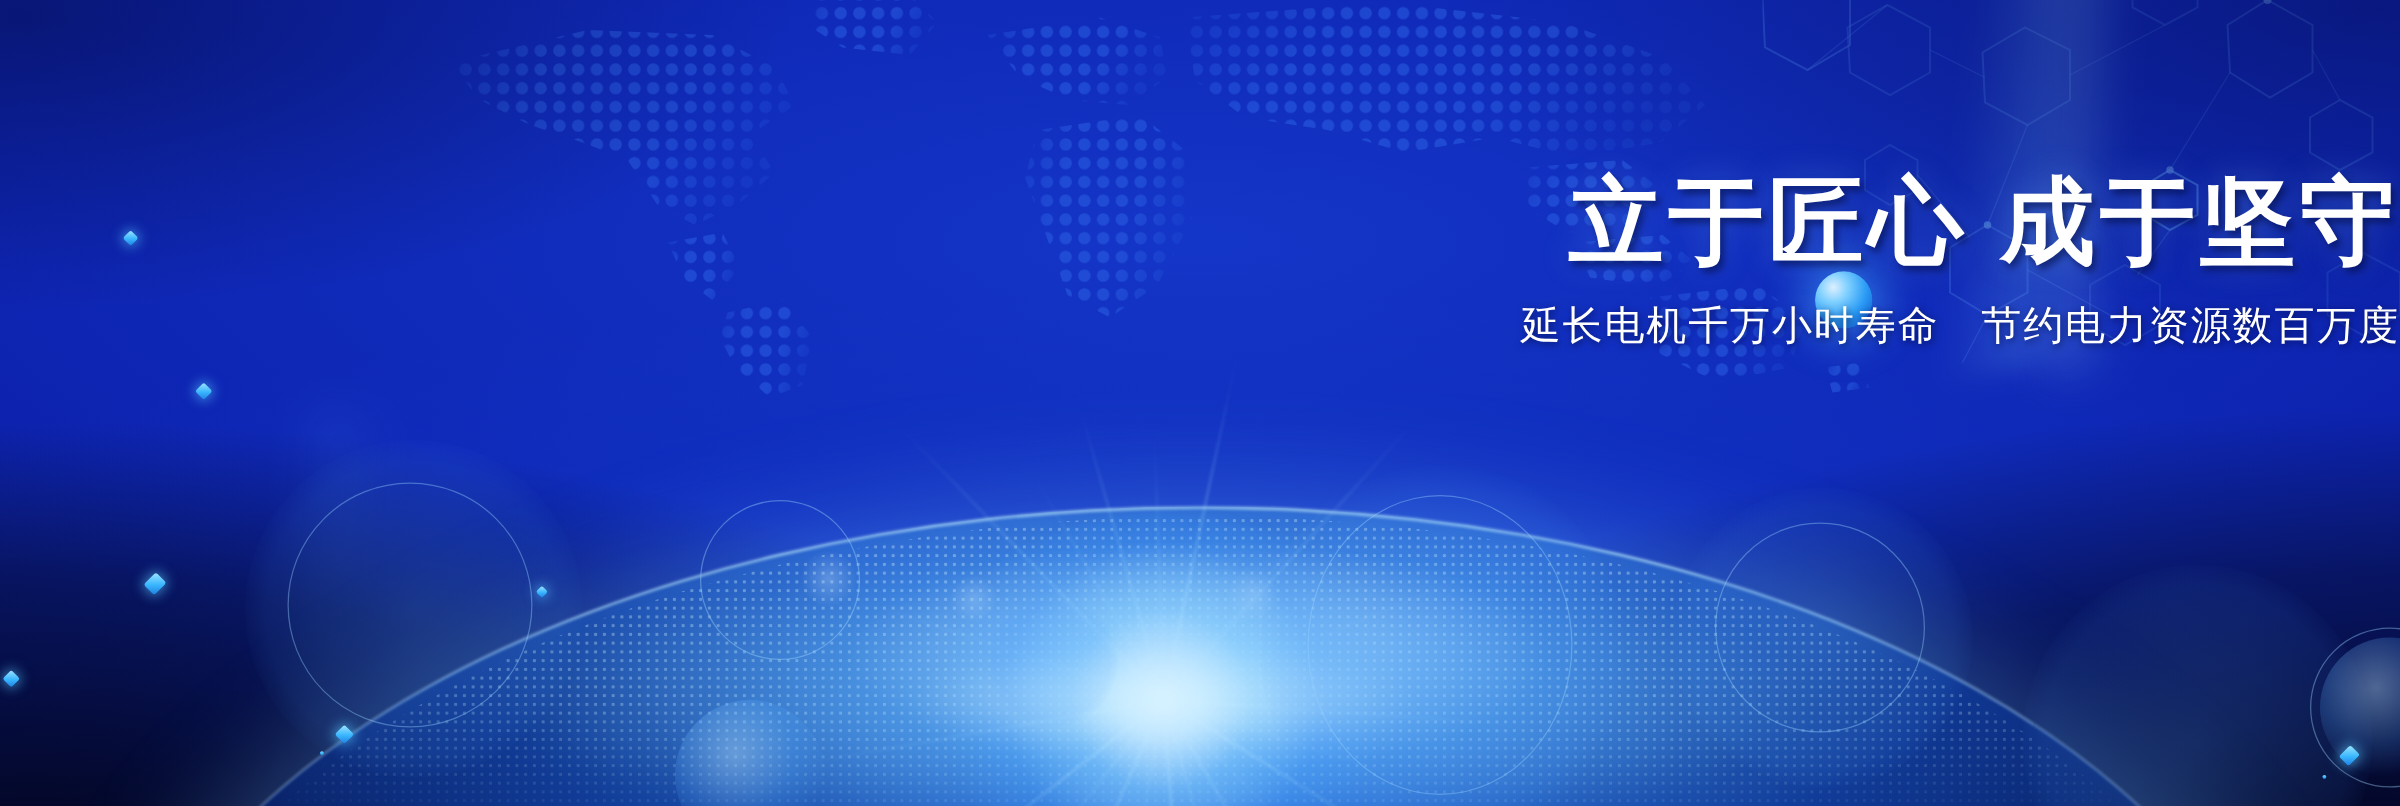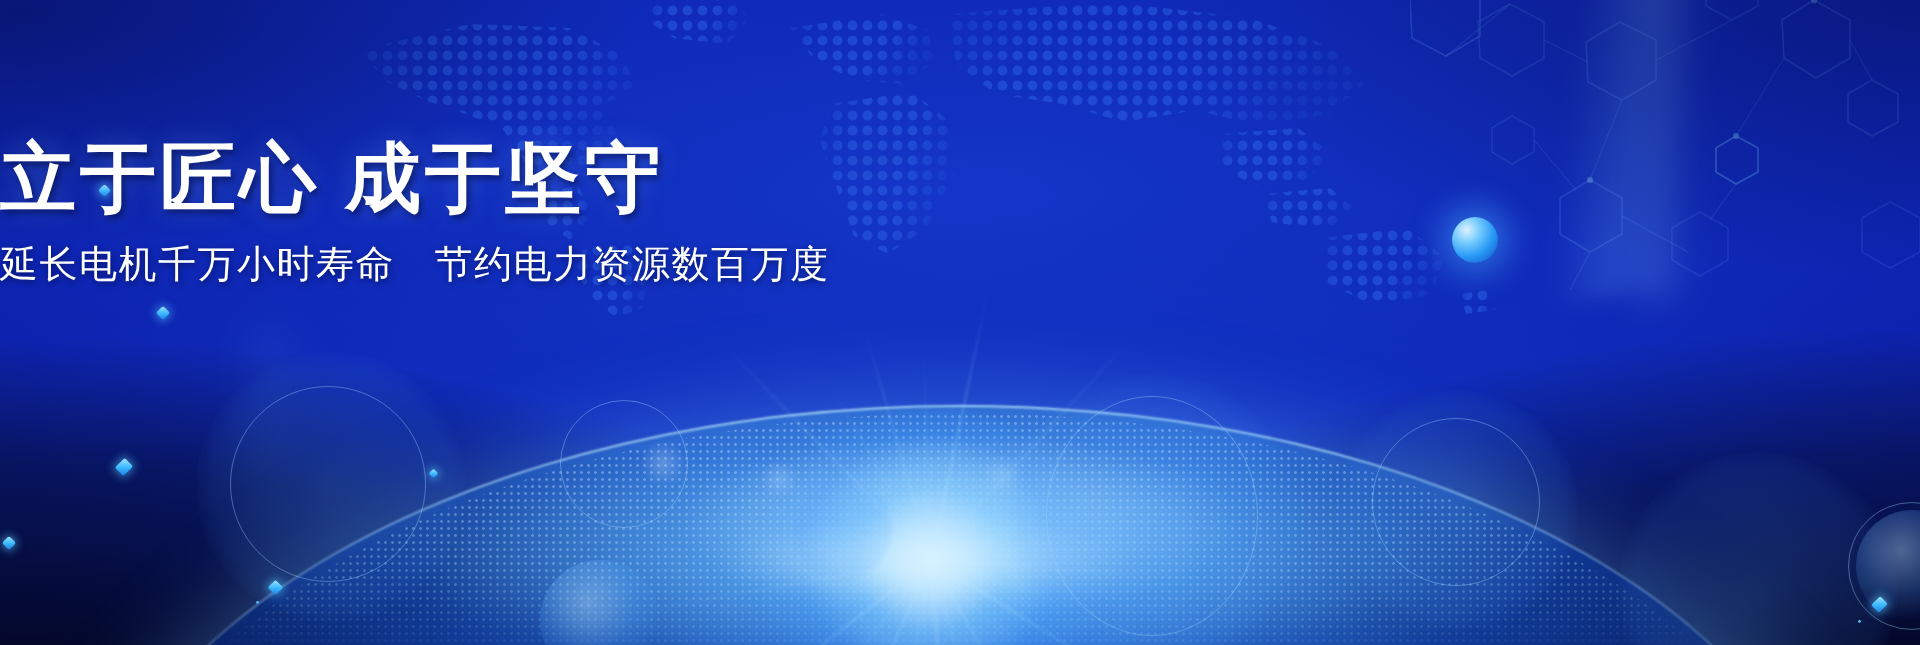"立于匠心 成于坚守" .content { text-align: left -> right }
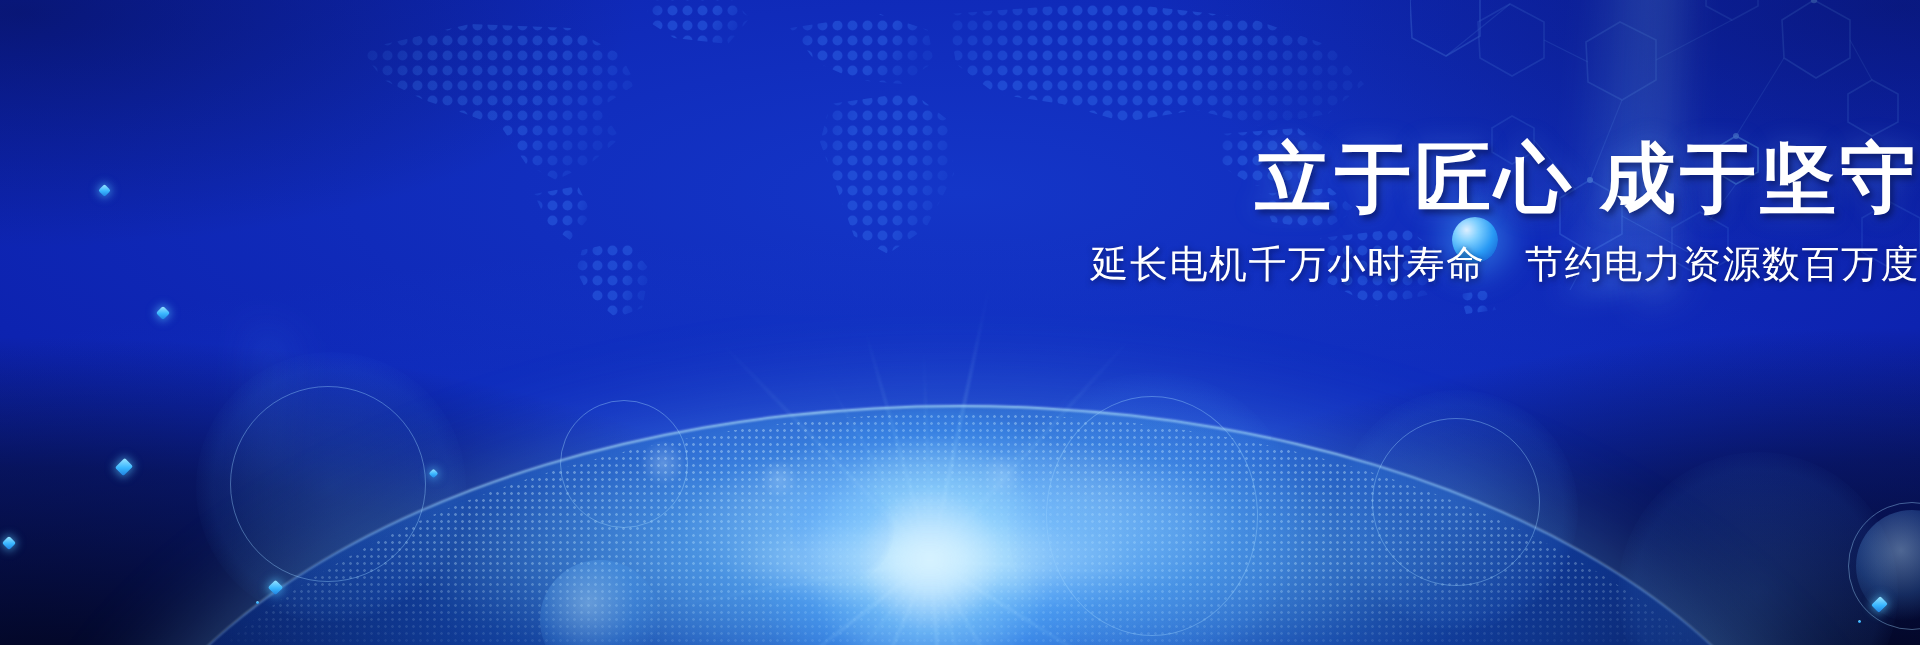"延长电机千万小时寿命 节约电力资源数百万度" .tagline { font-size: 38px -> 32px }
